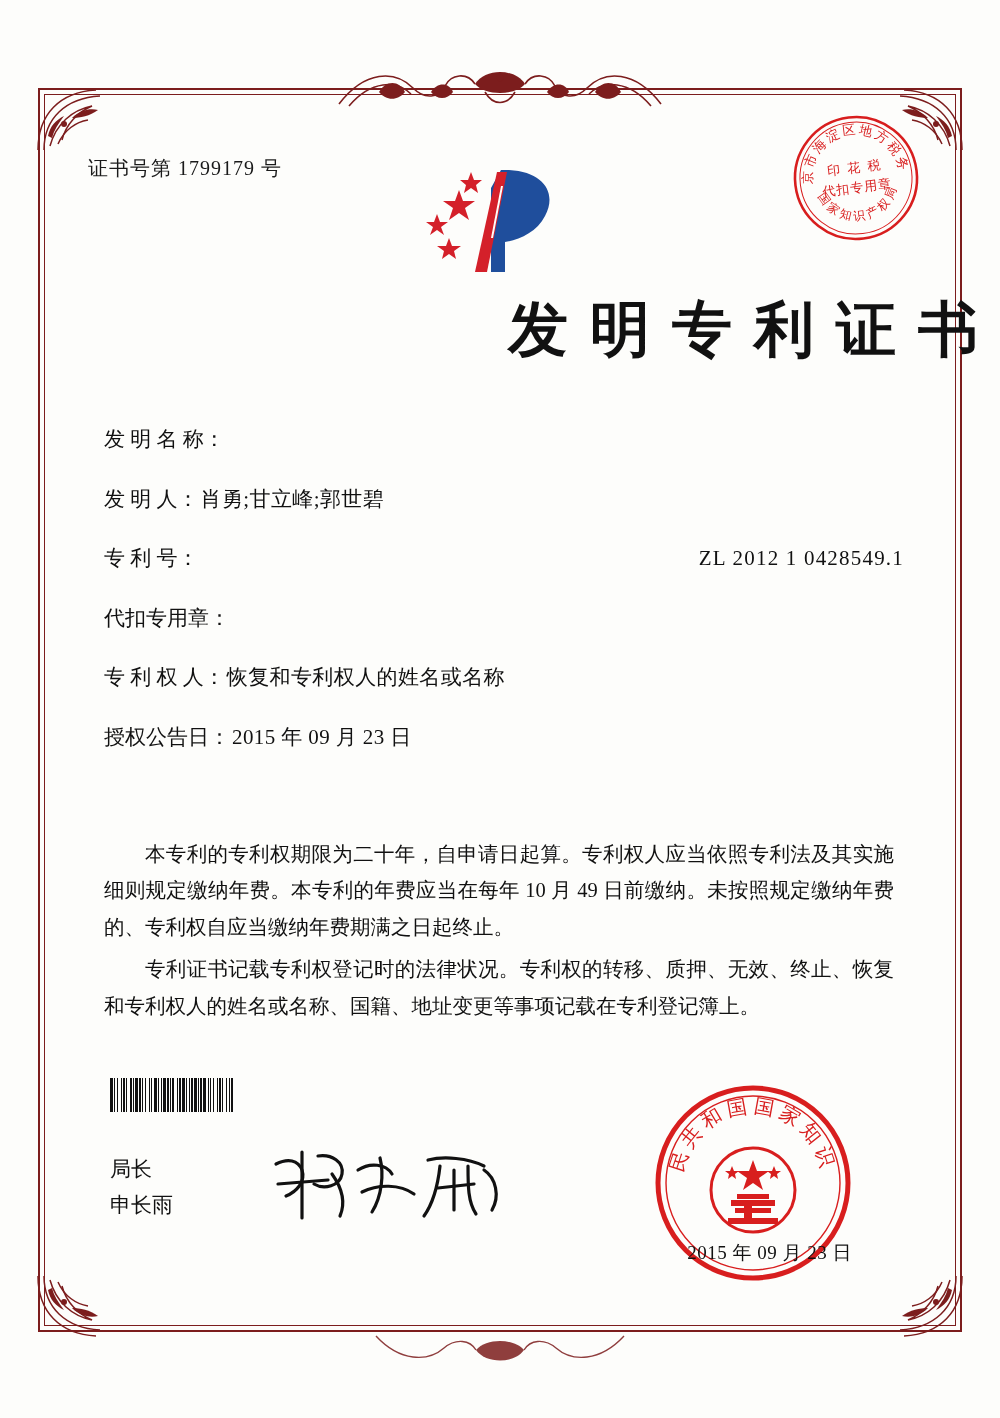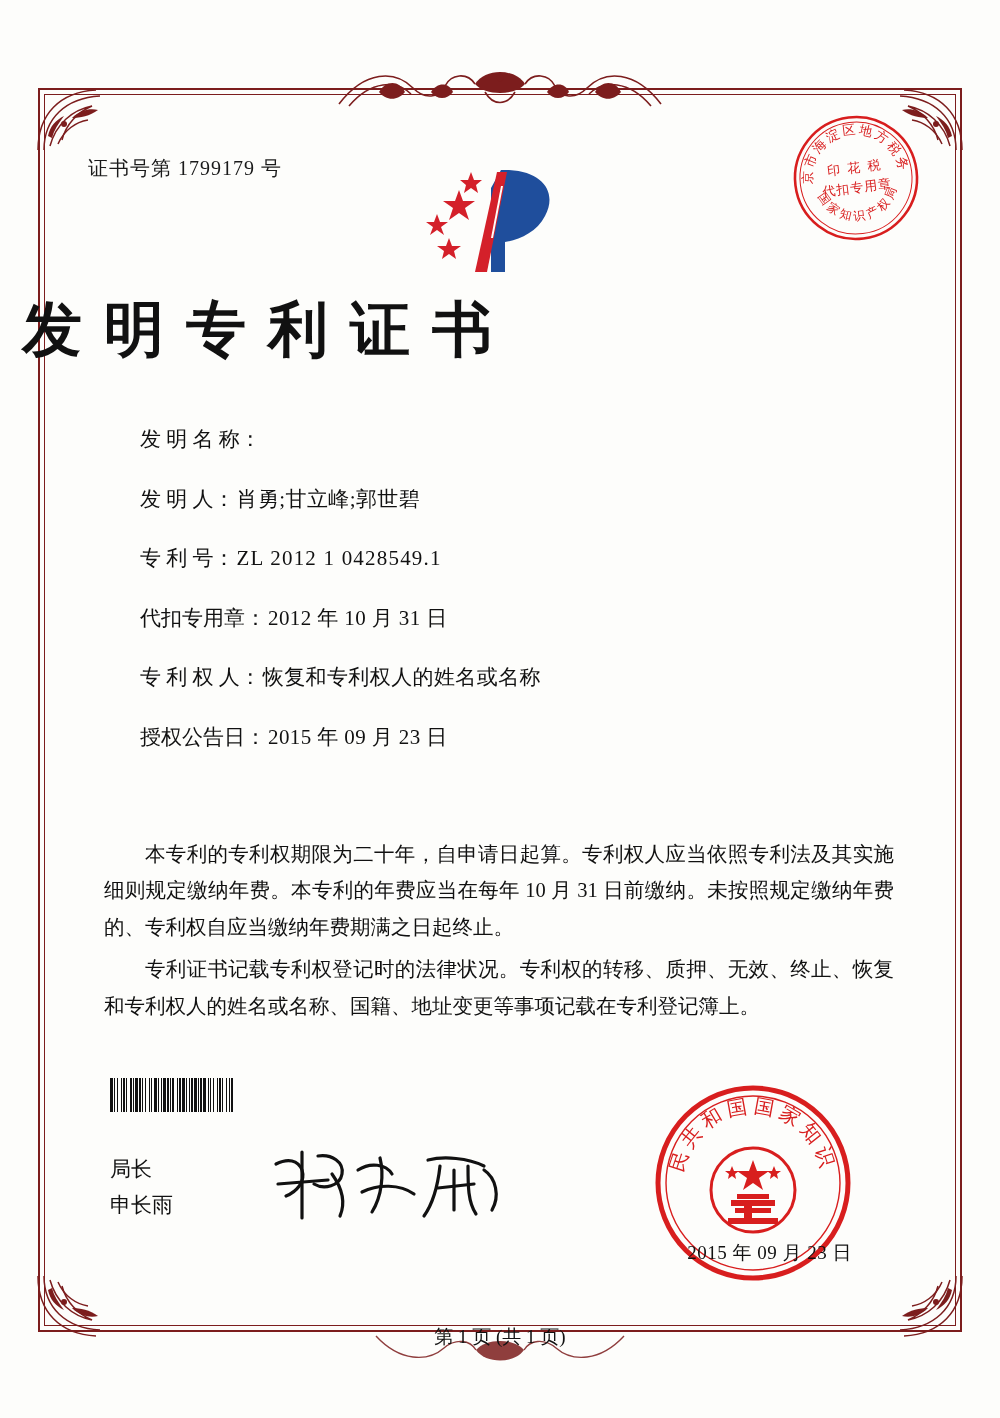"发明专利证书" .doc-title { text-align: left -> right }
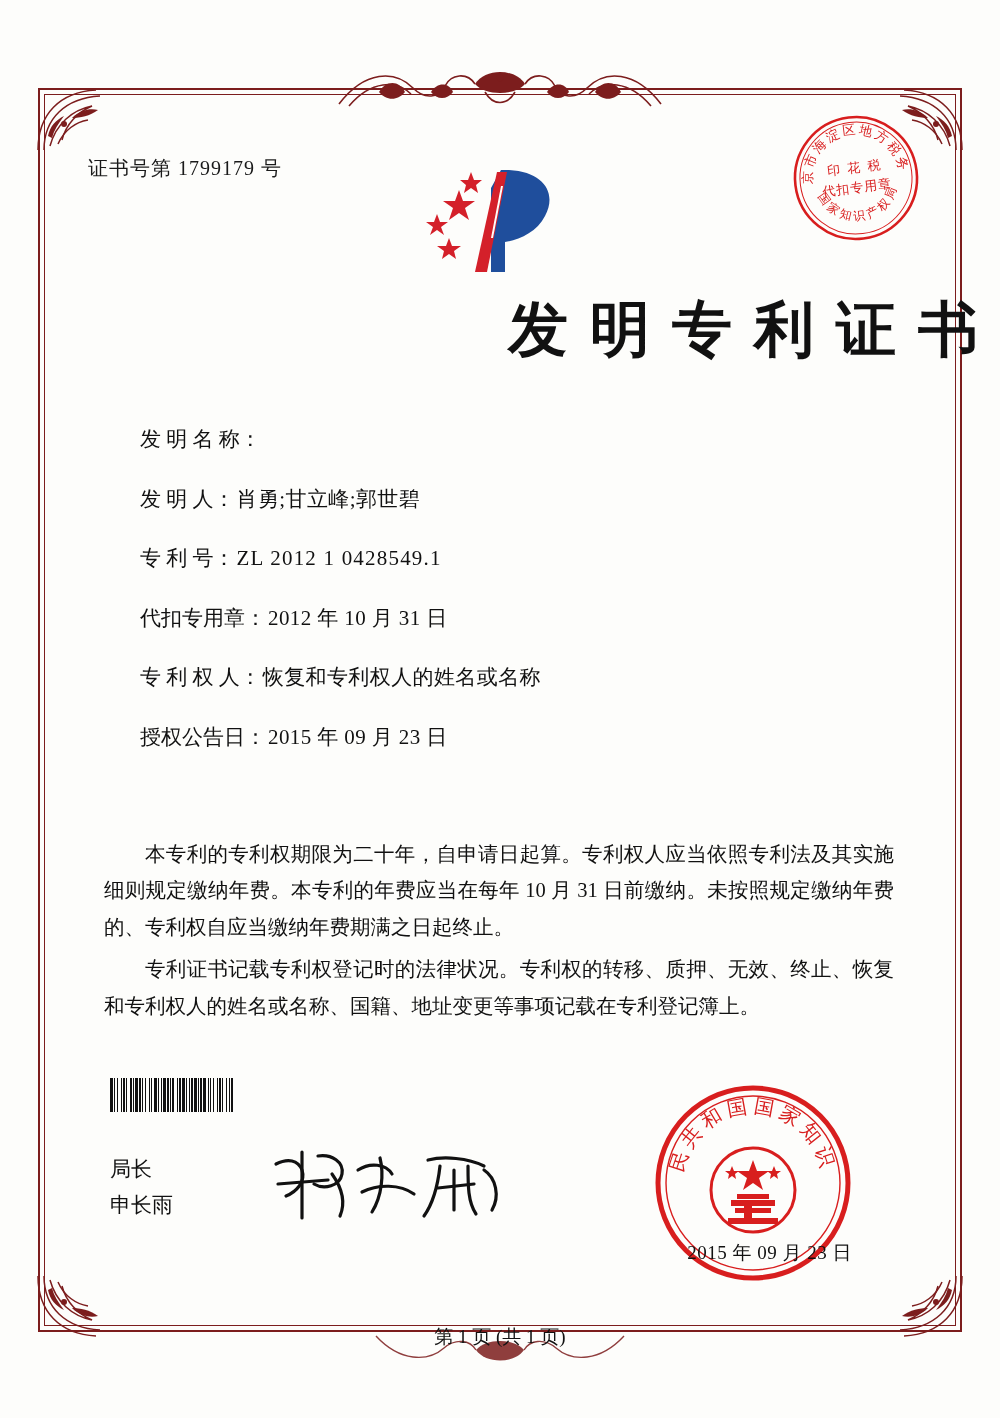"发 明 名 称" .field-row { margin-left: 36px -> none }
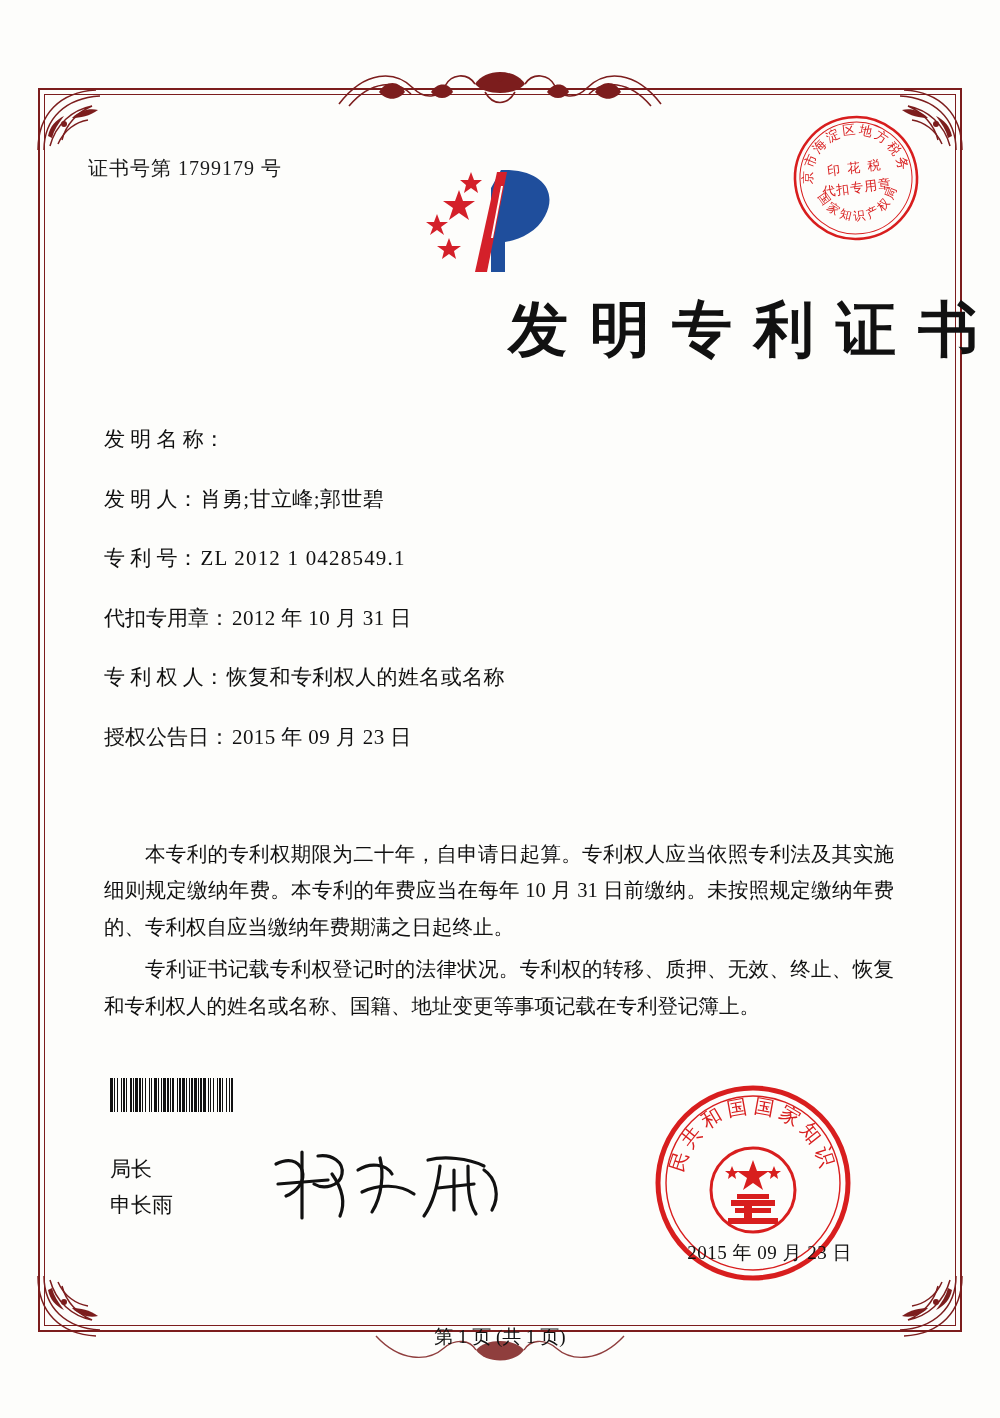"ZL 2012 1 0428549.1" .field-value.mono-ish { text-align: none -> right }
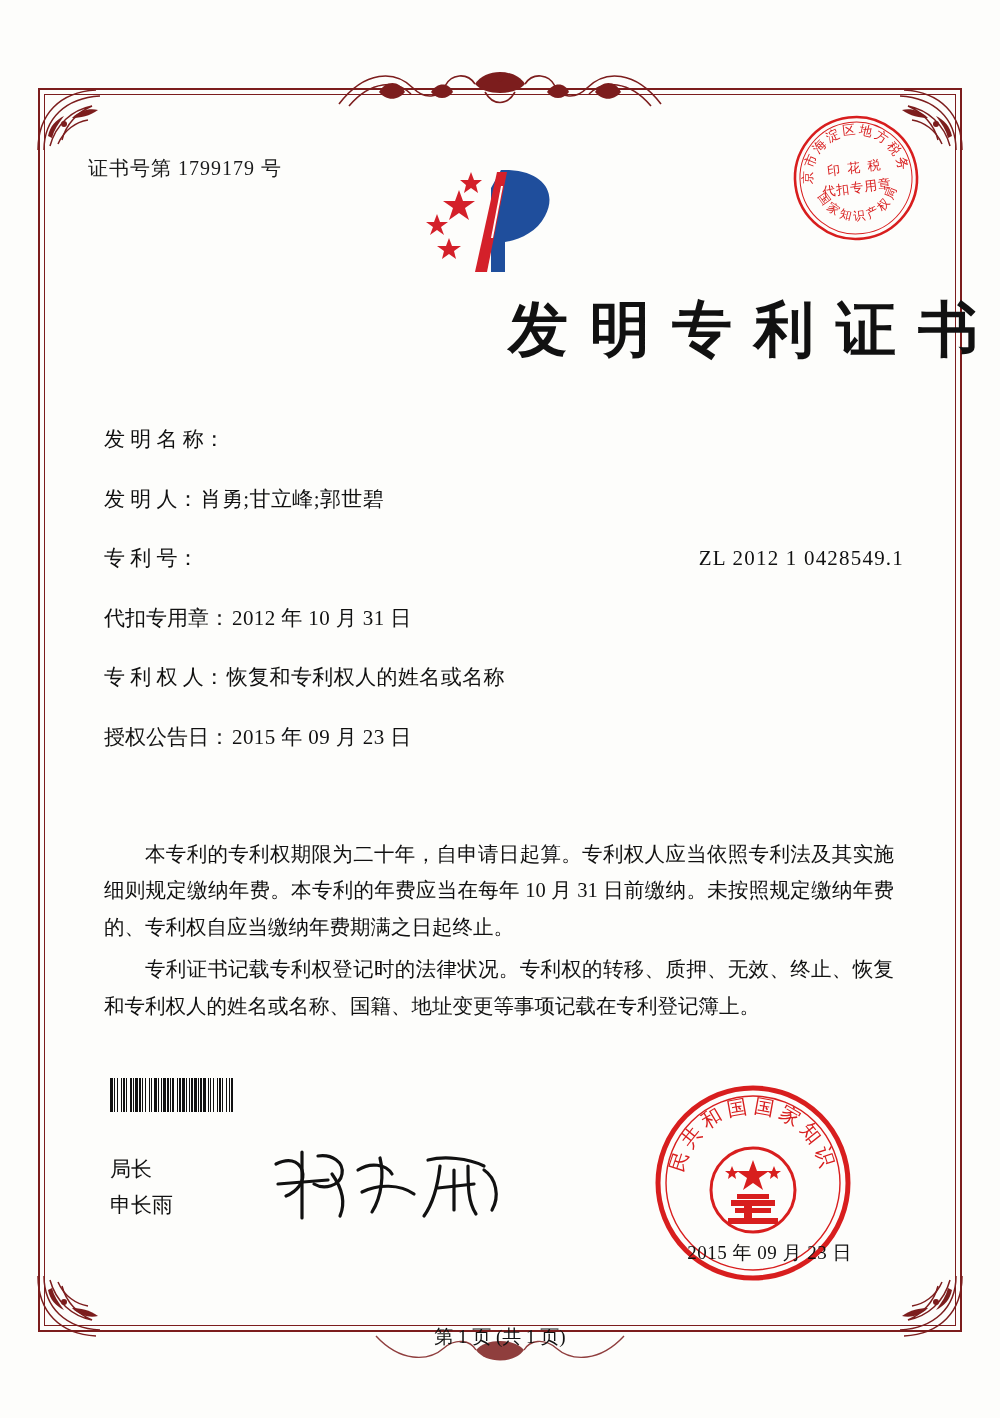"2012 年 10 月 31" span.field-value { html: <span>2012 年 10 月 31 日</span> -> none }
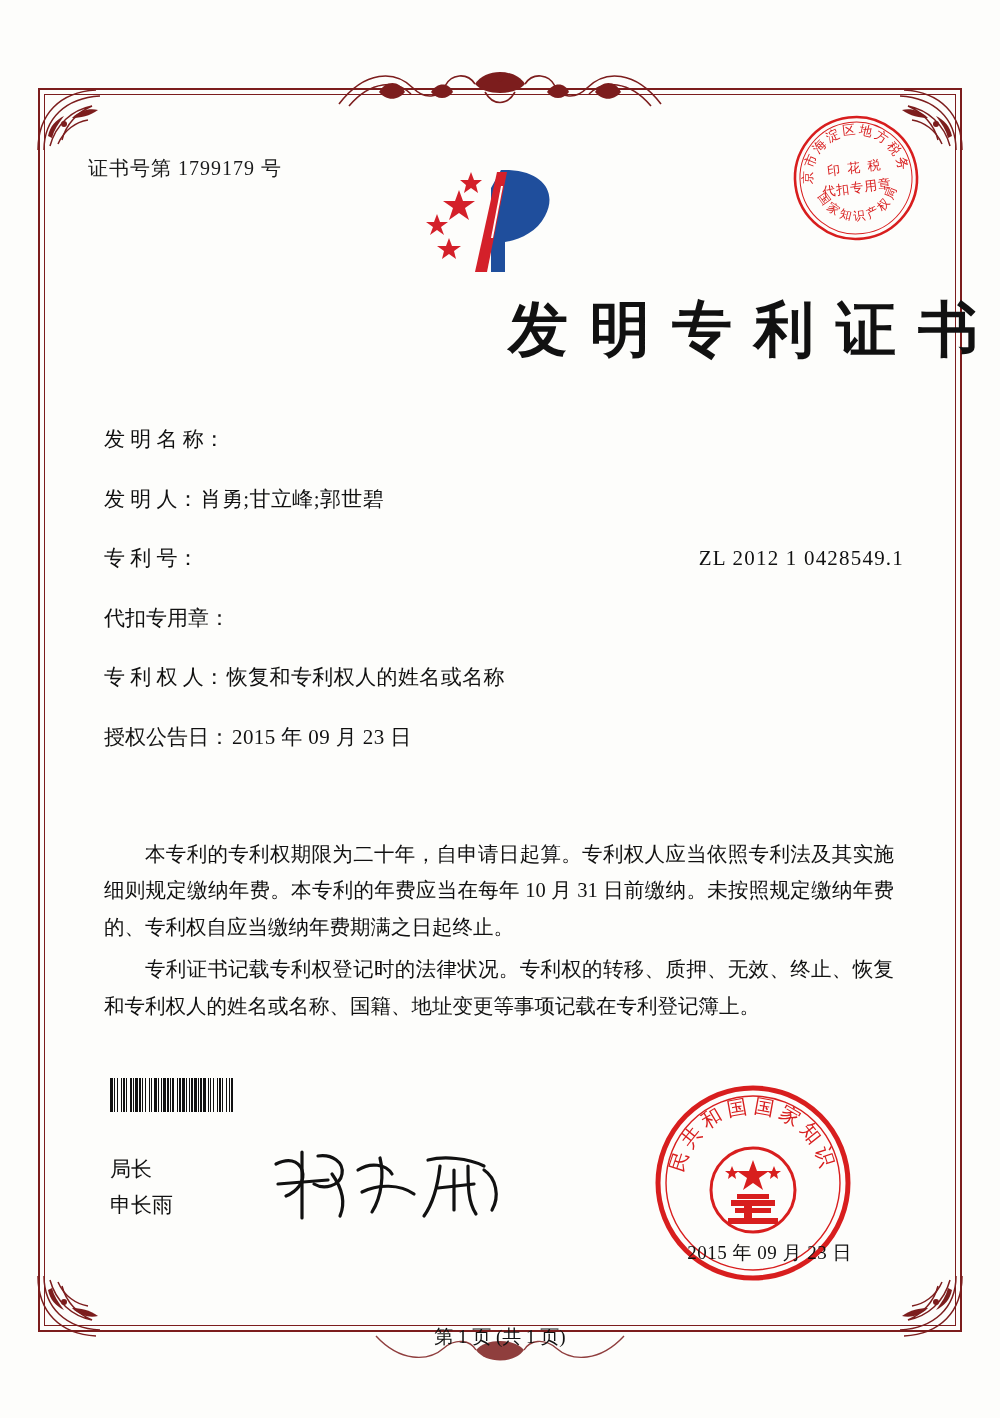"本专利的专利权期限为二十年，自申请日起算。专利权人应当依照专利法及其实施细则规定" p { text: 31 -> 49 }
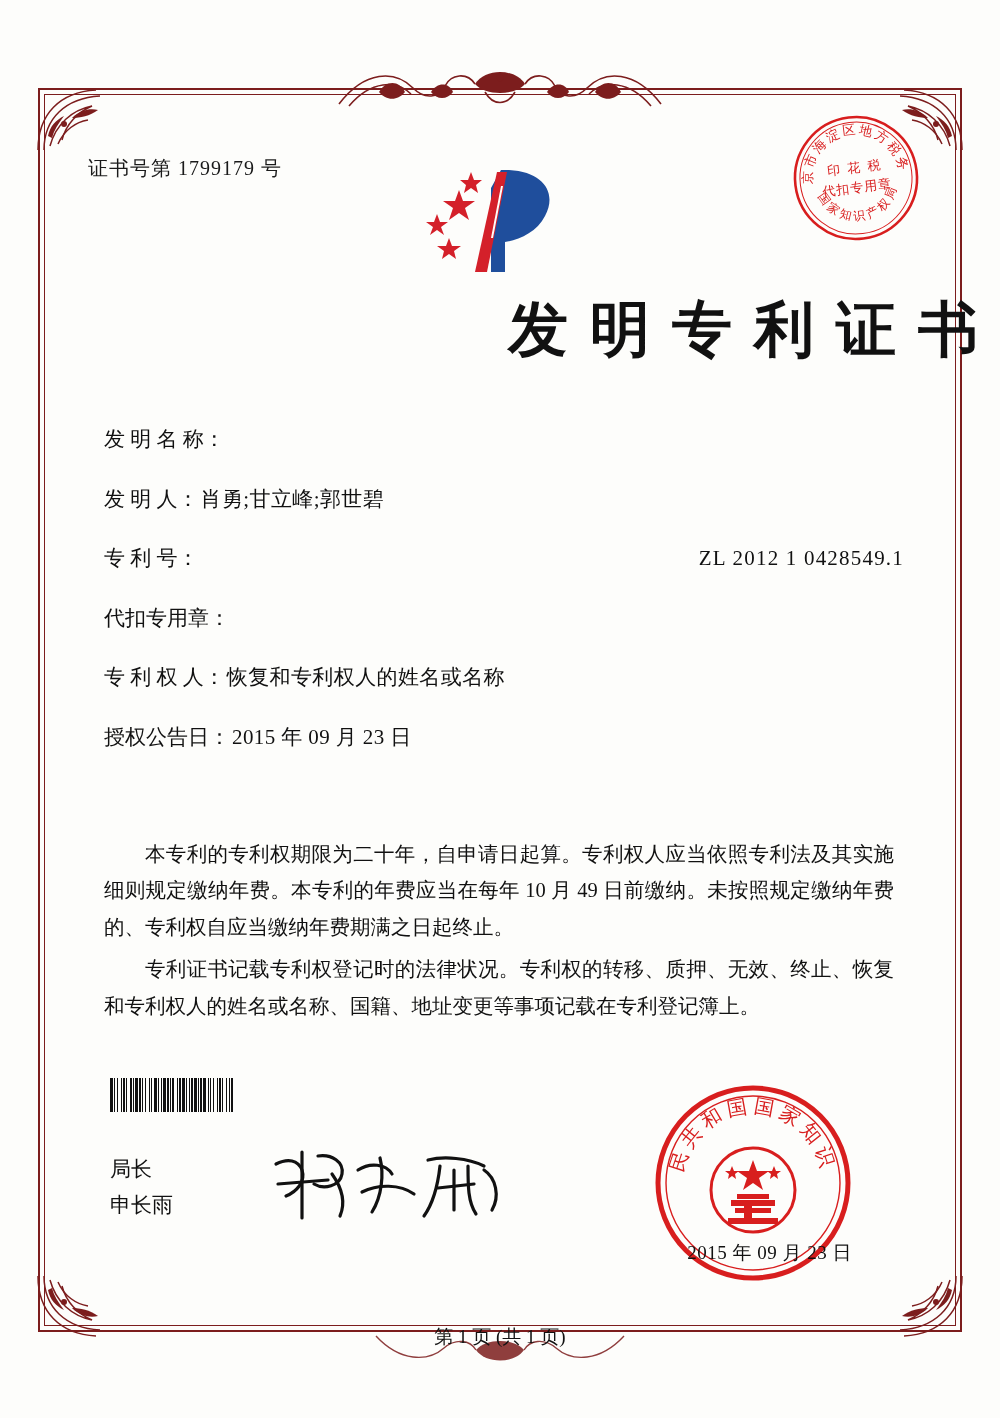"第 1 页 (共 1" div.page-footer { html: <div>第 1 页 (共 1 页)</div> -> none }
